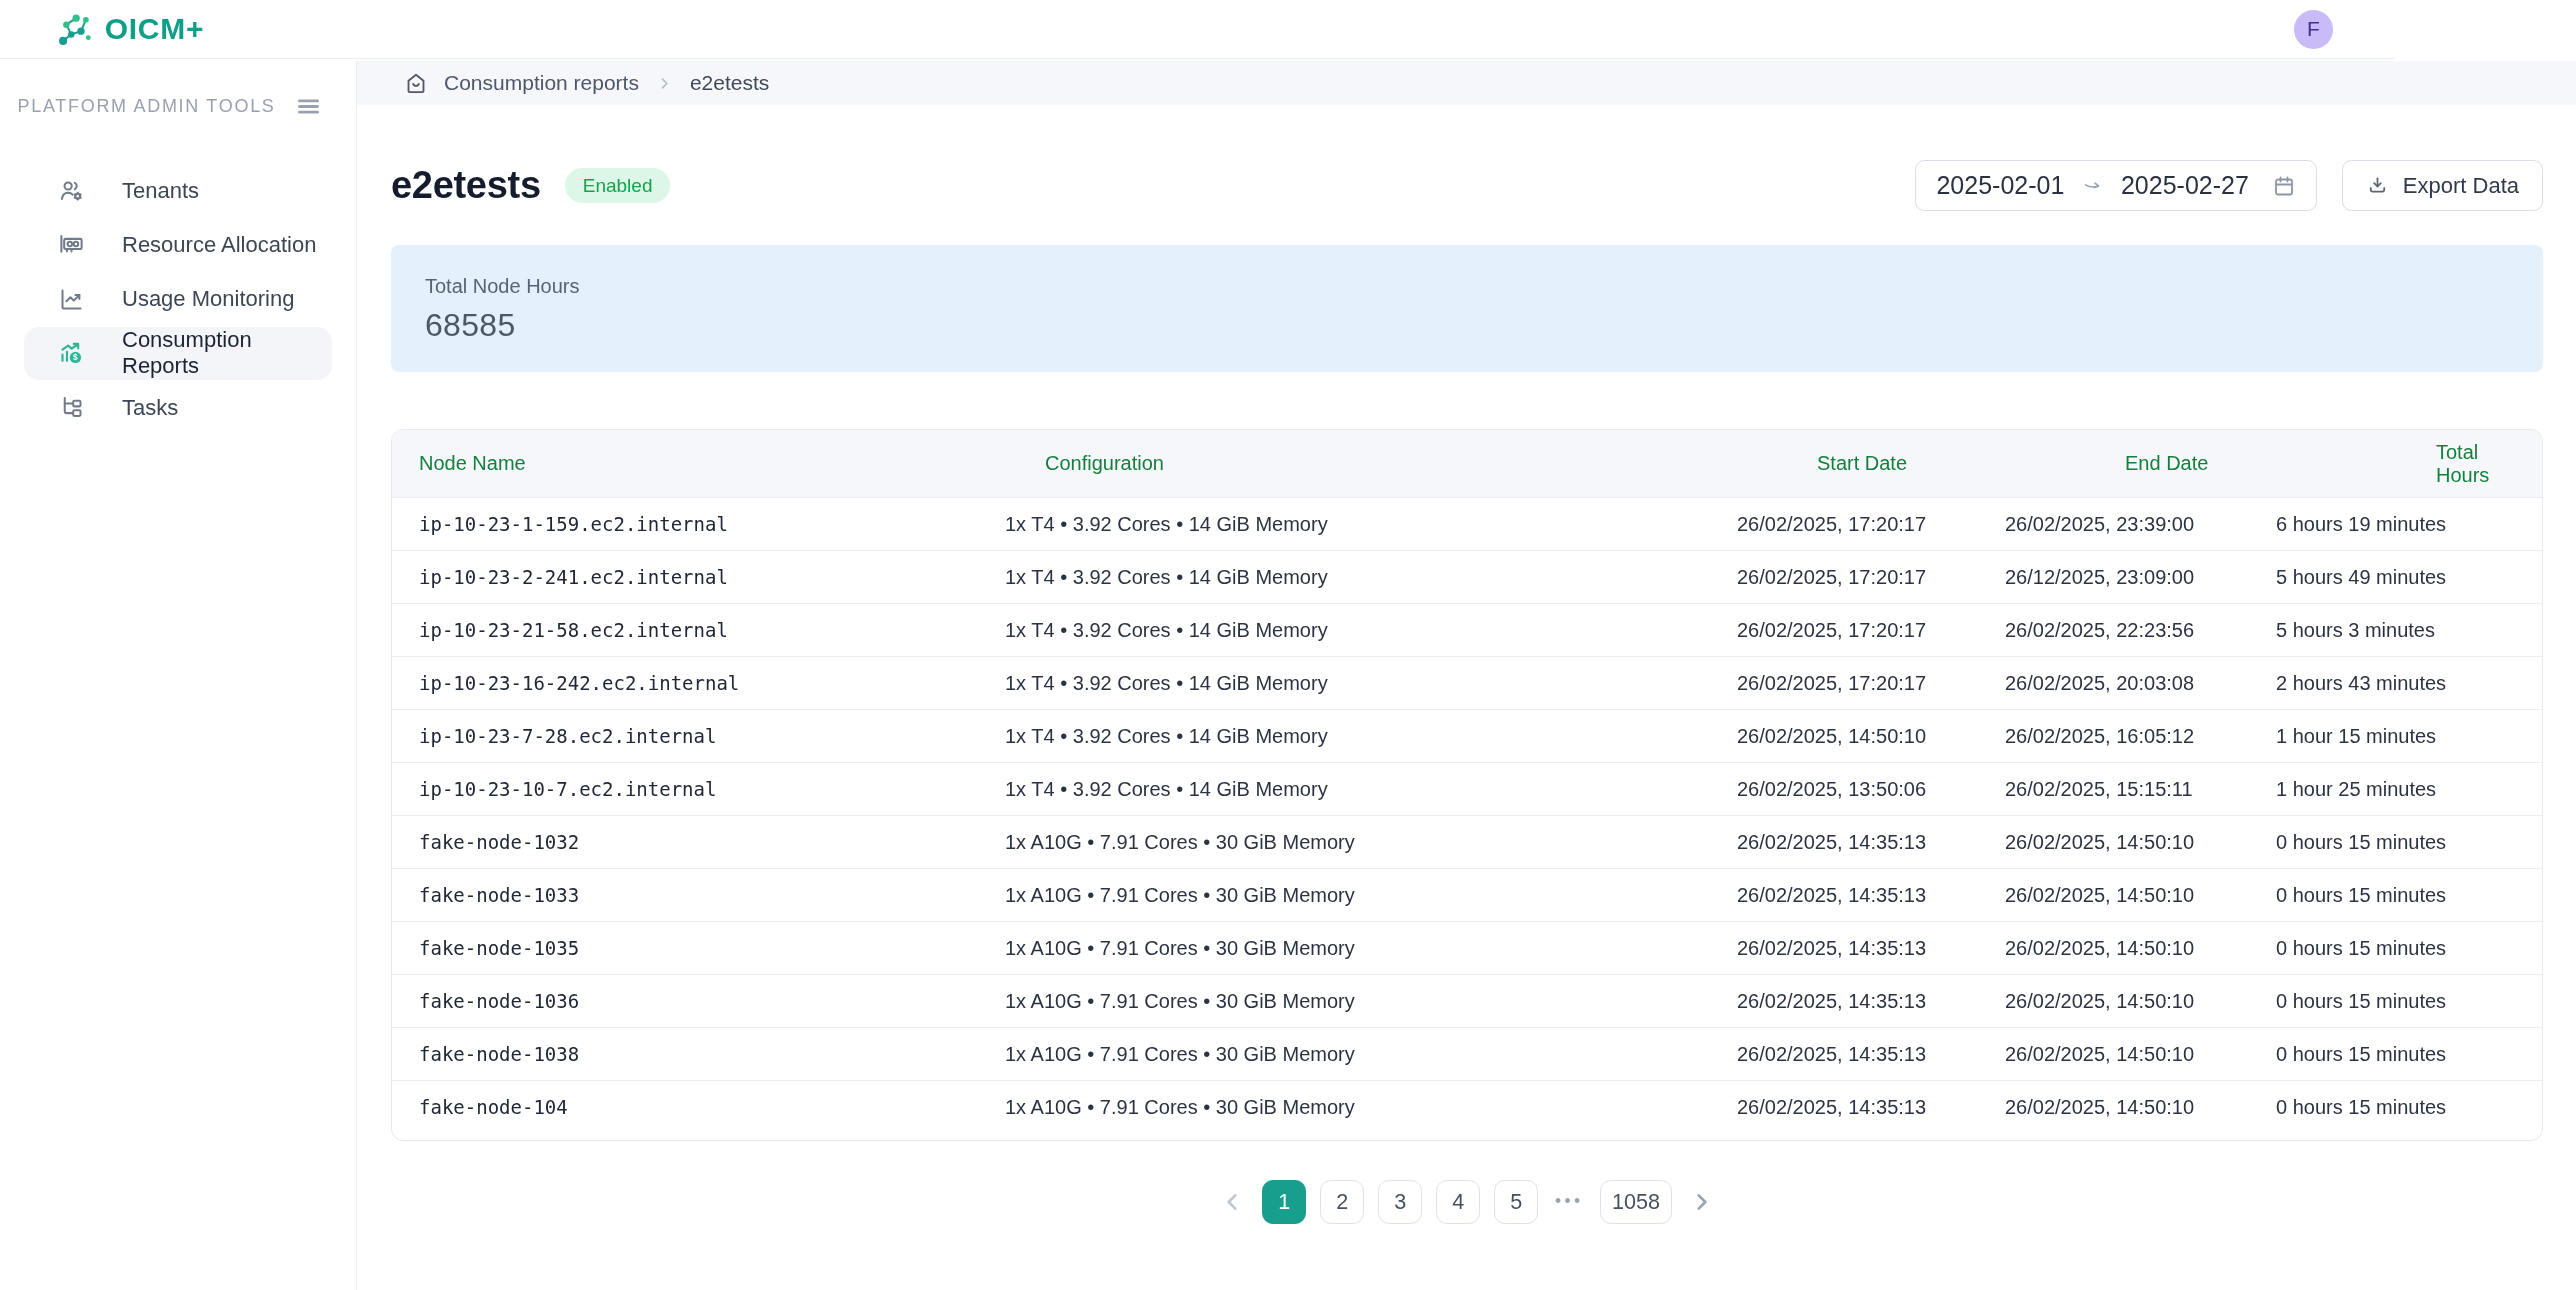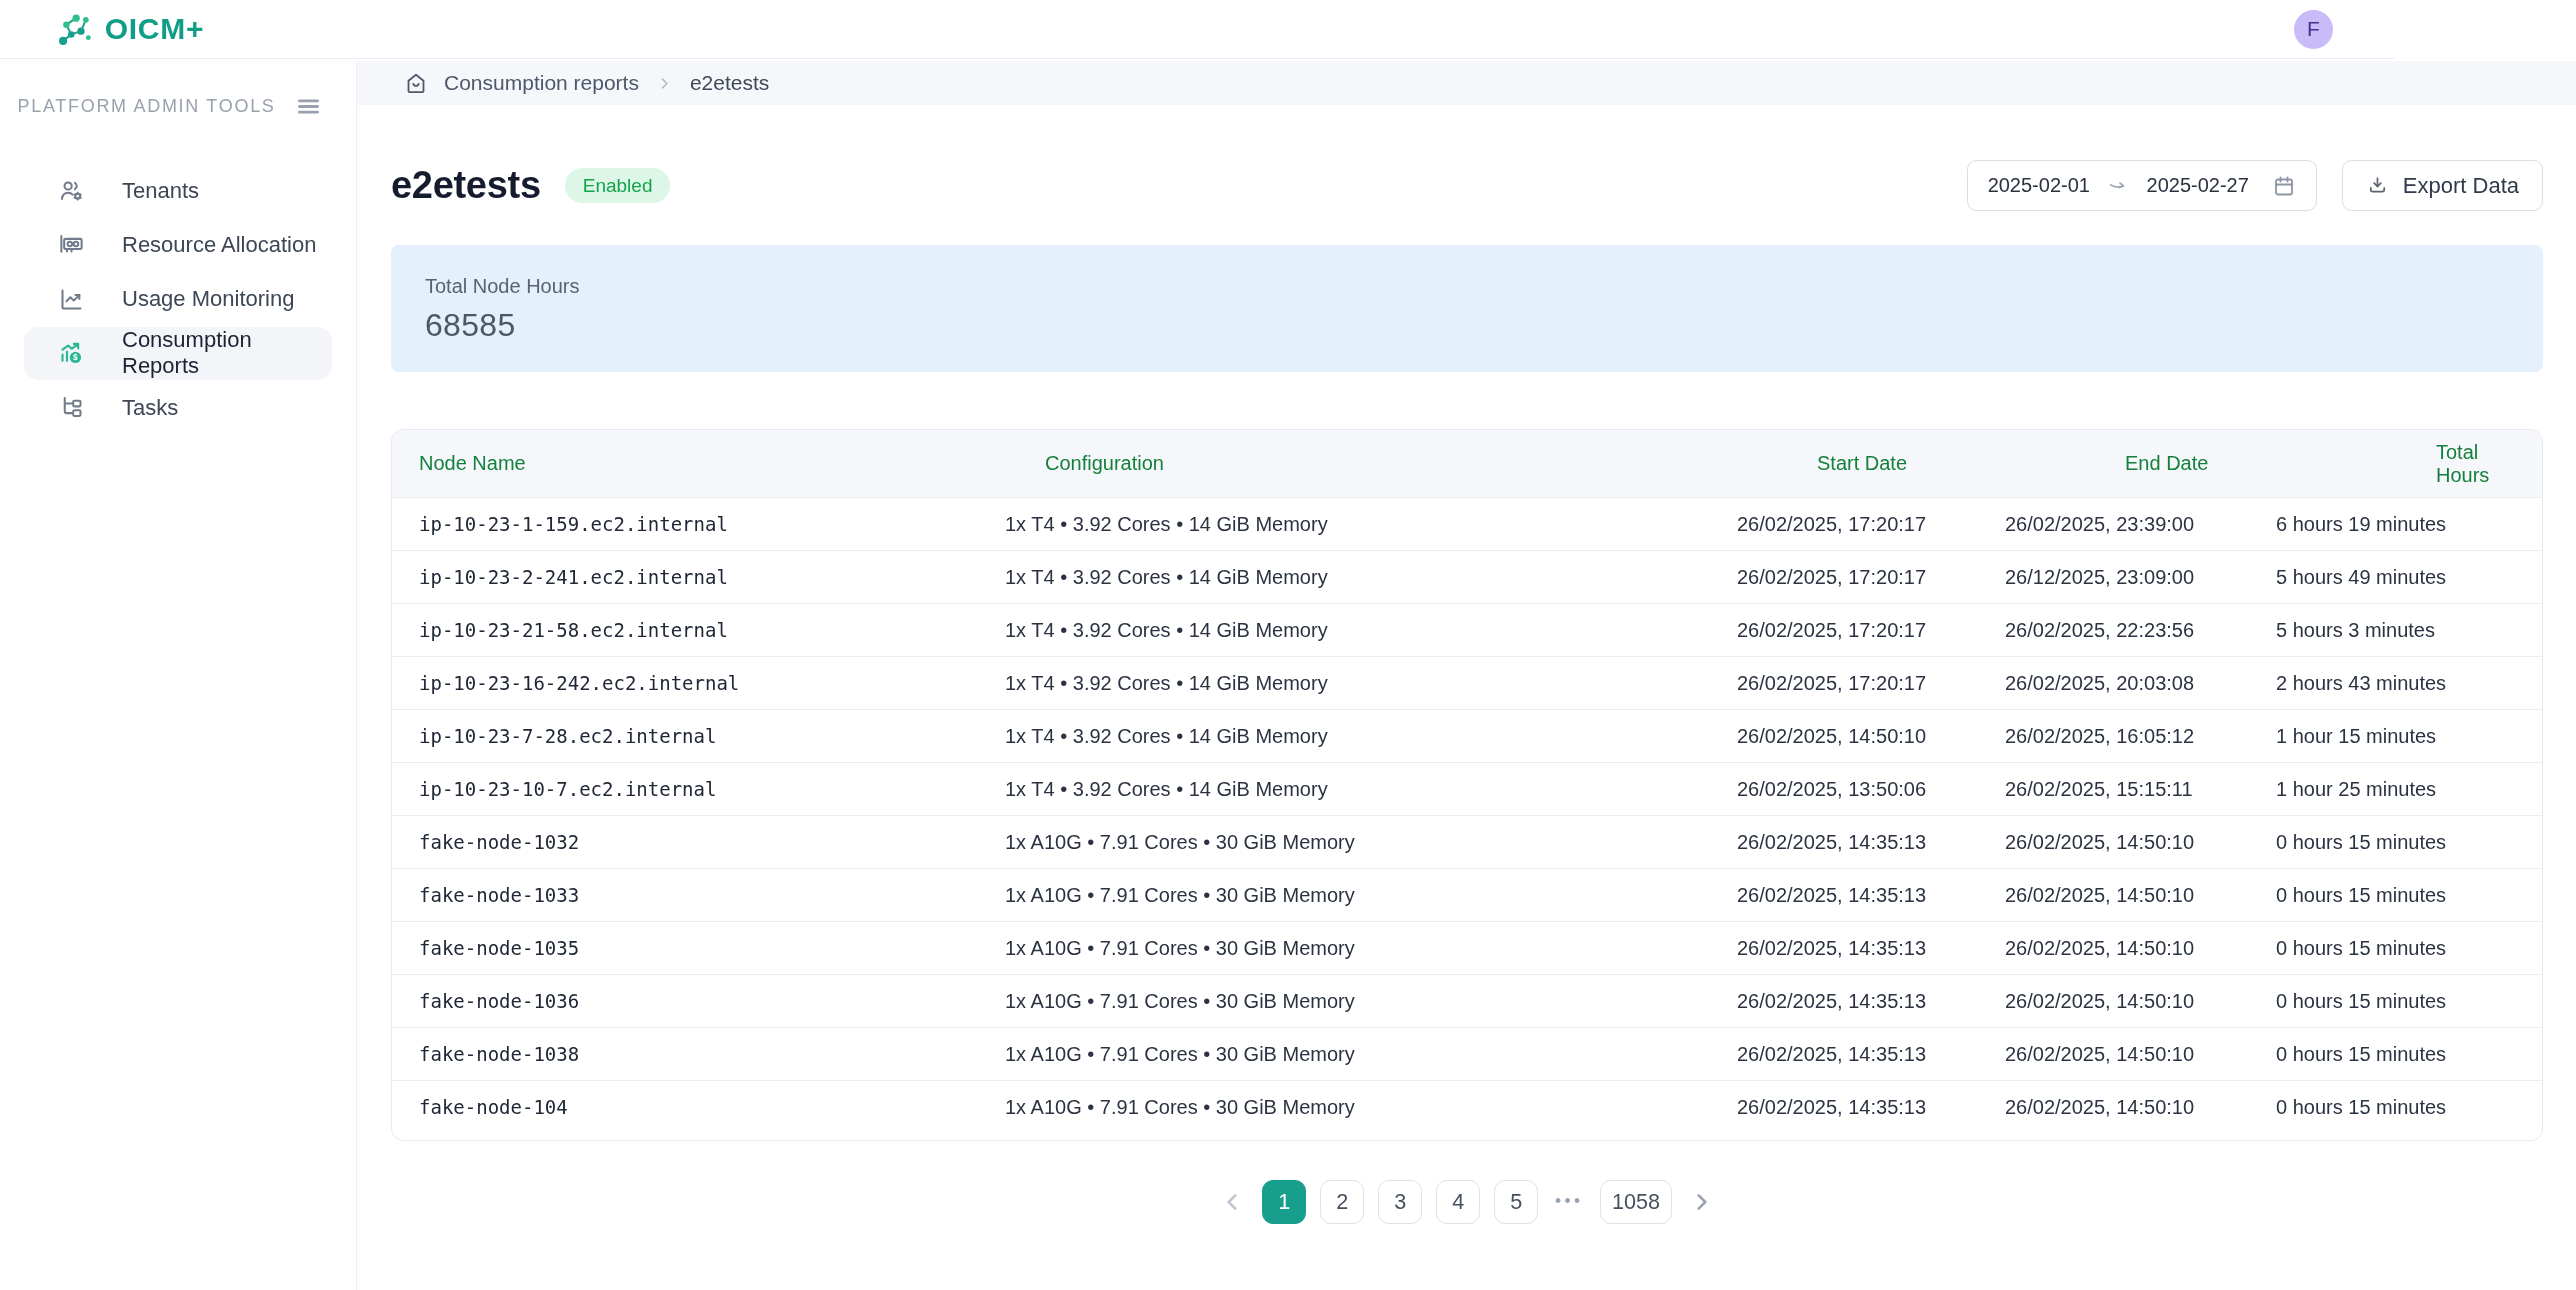"2025-02-01" .daterange { font-size: 20px -> 25px }
